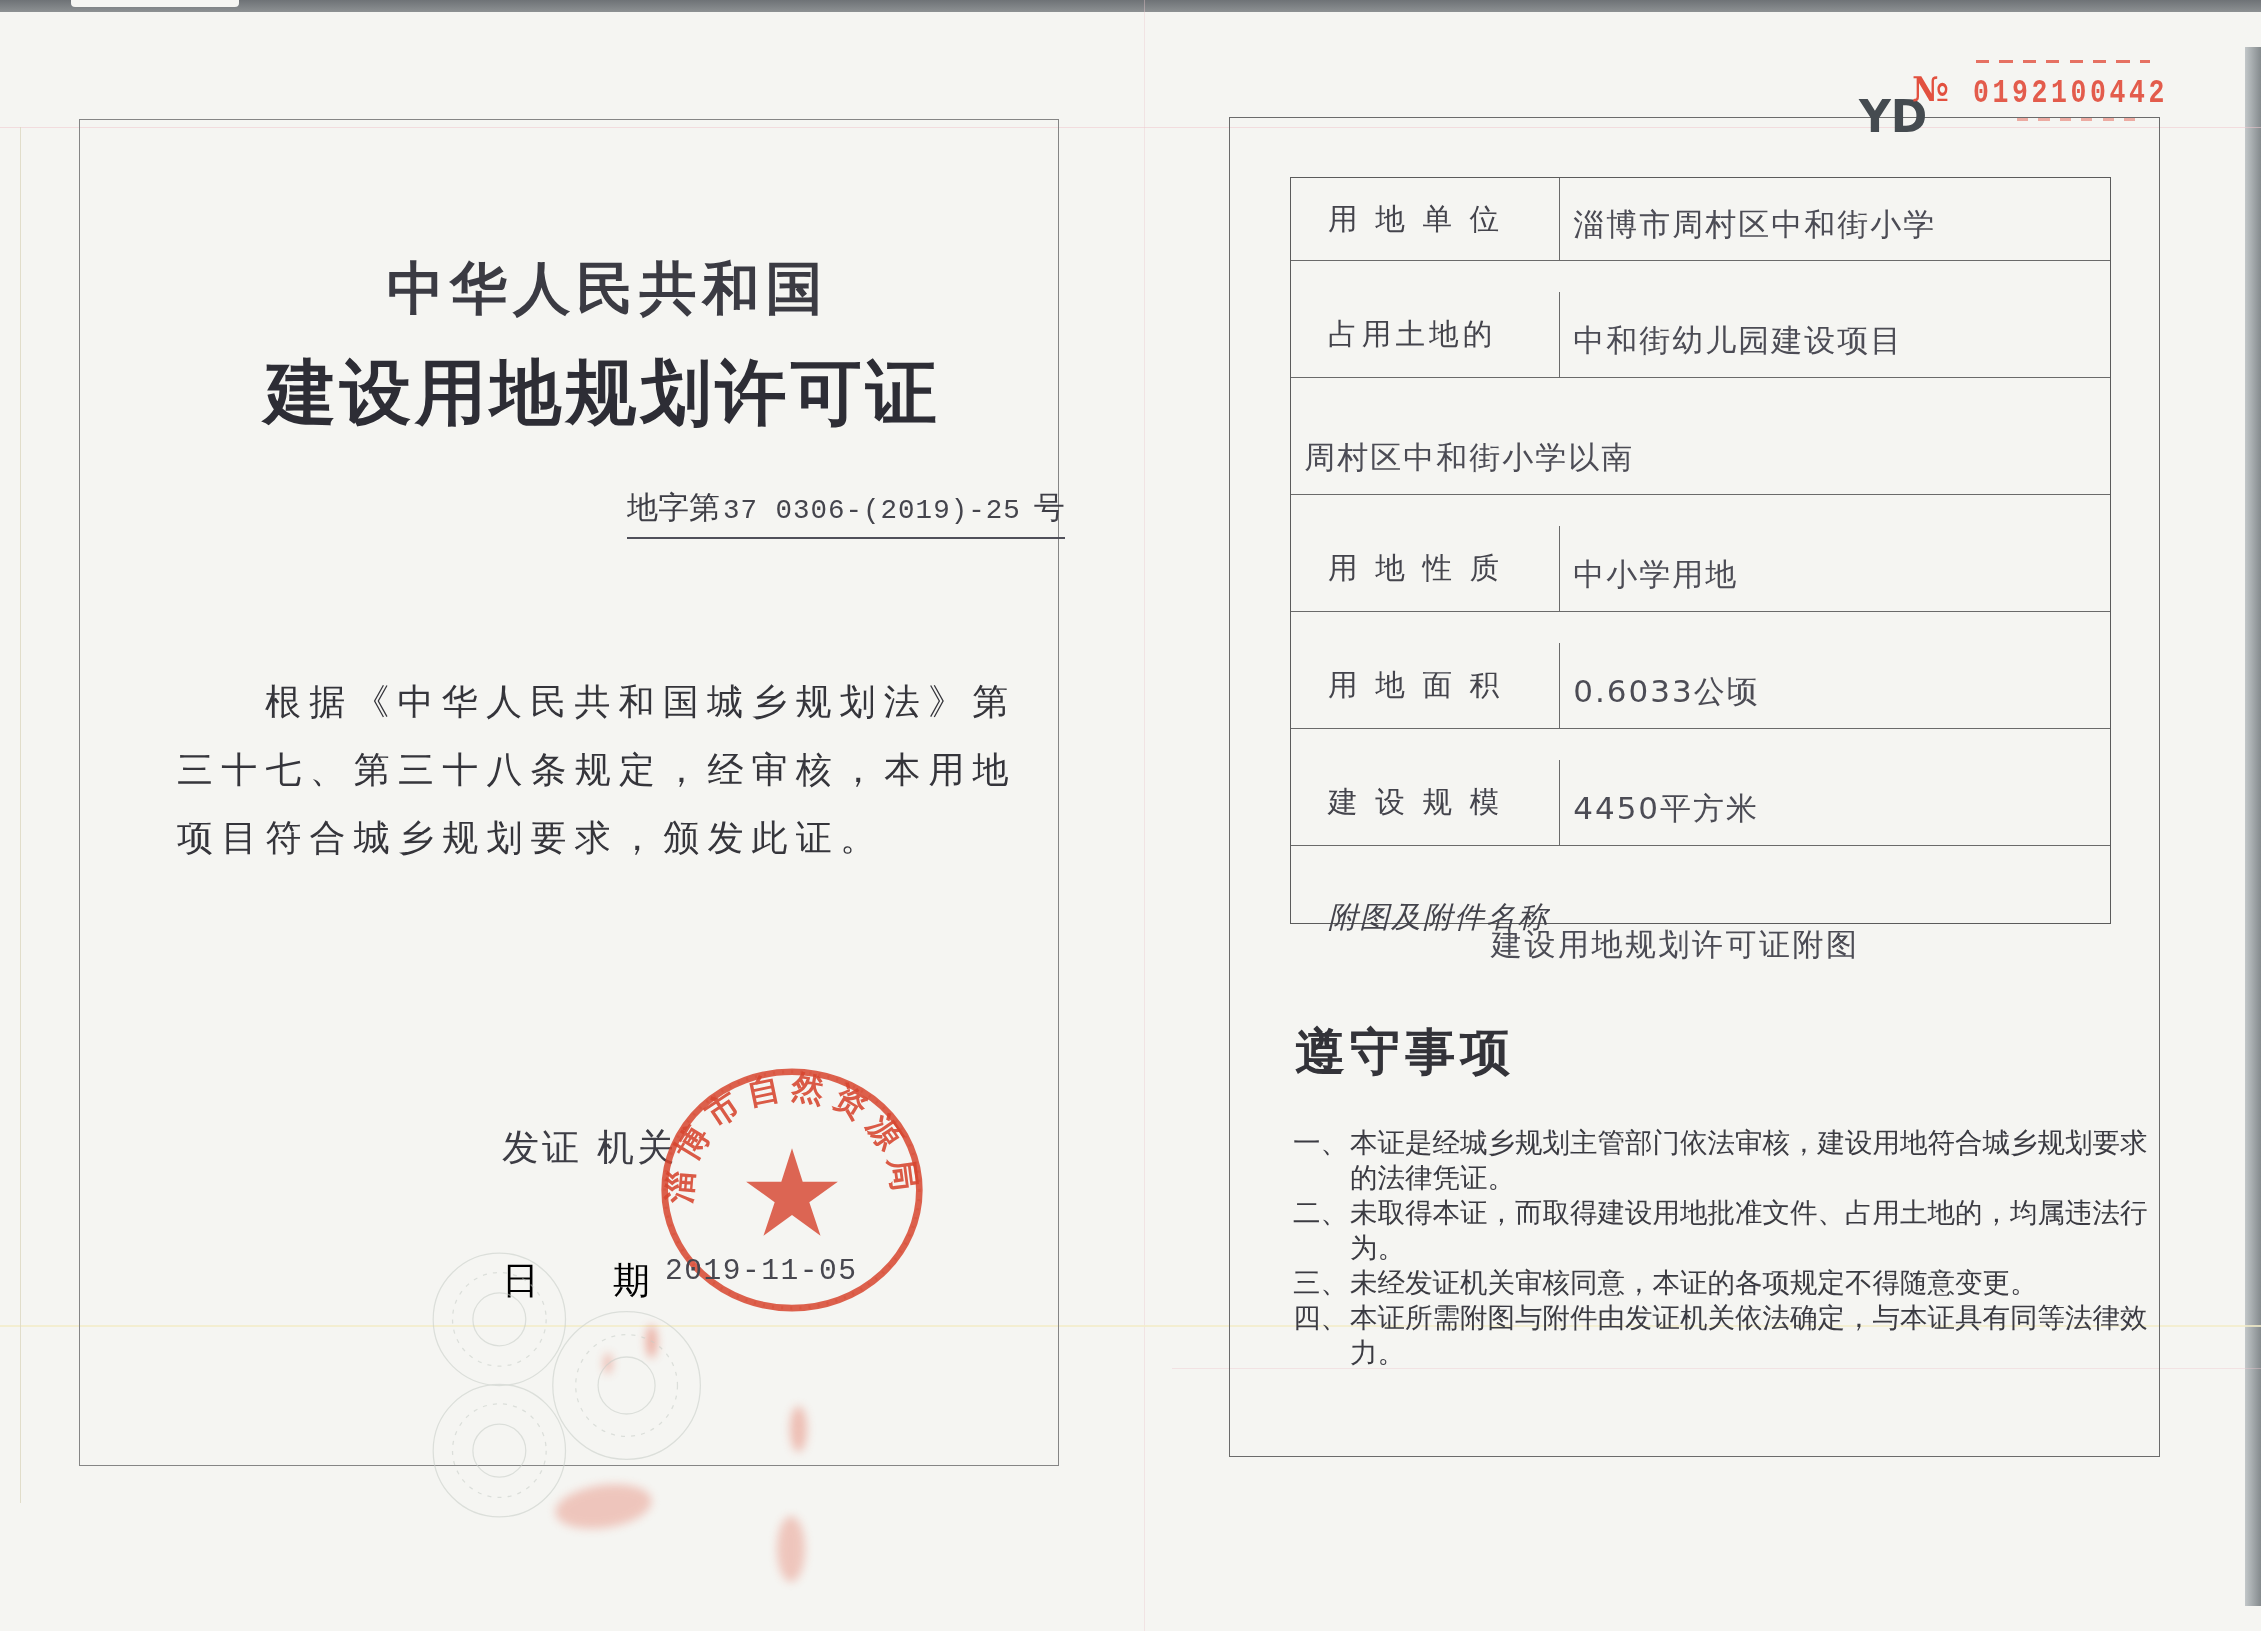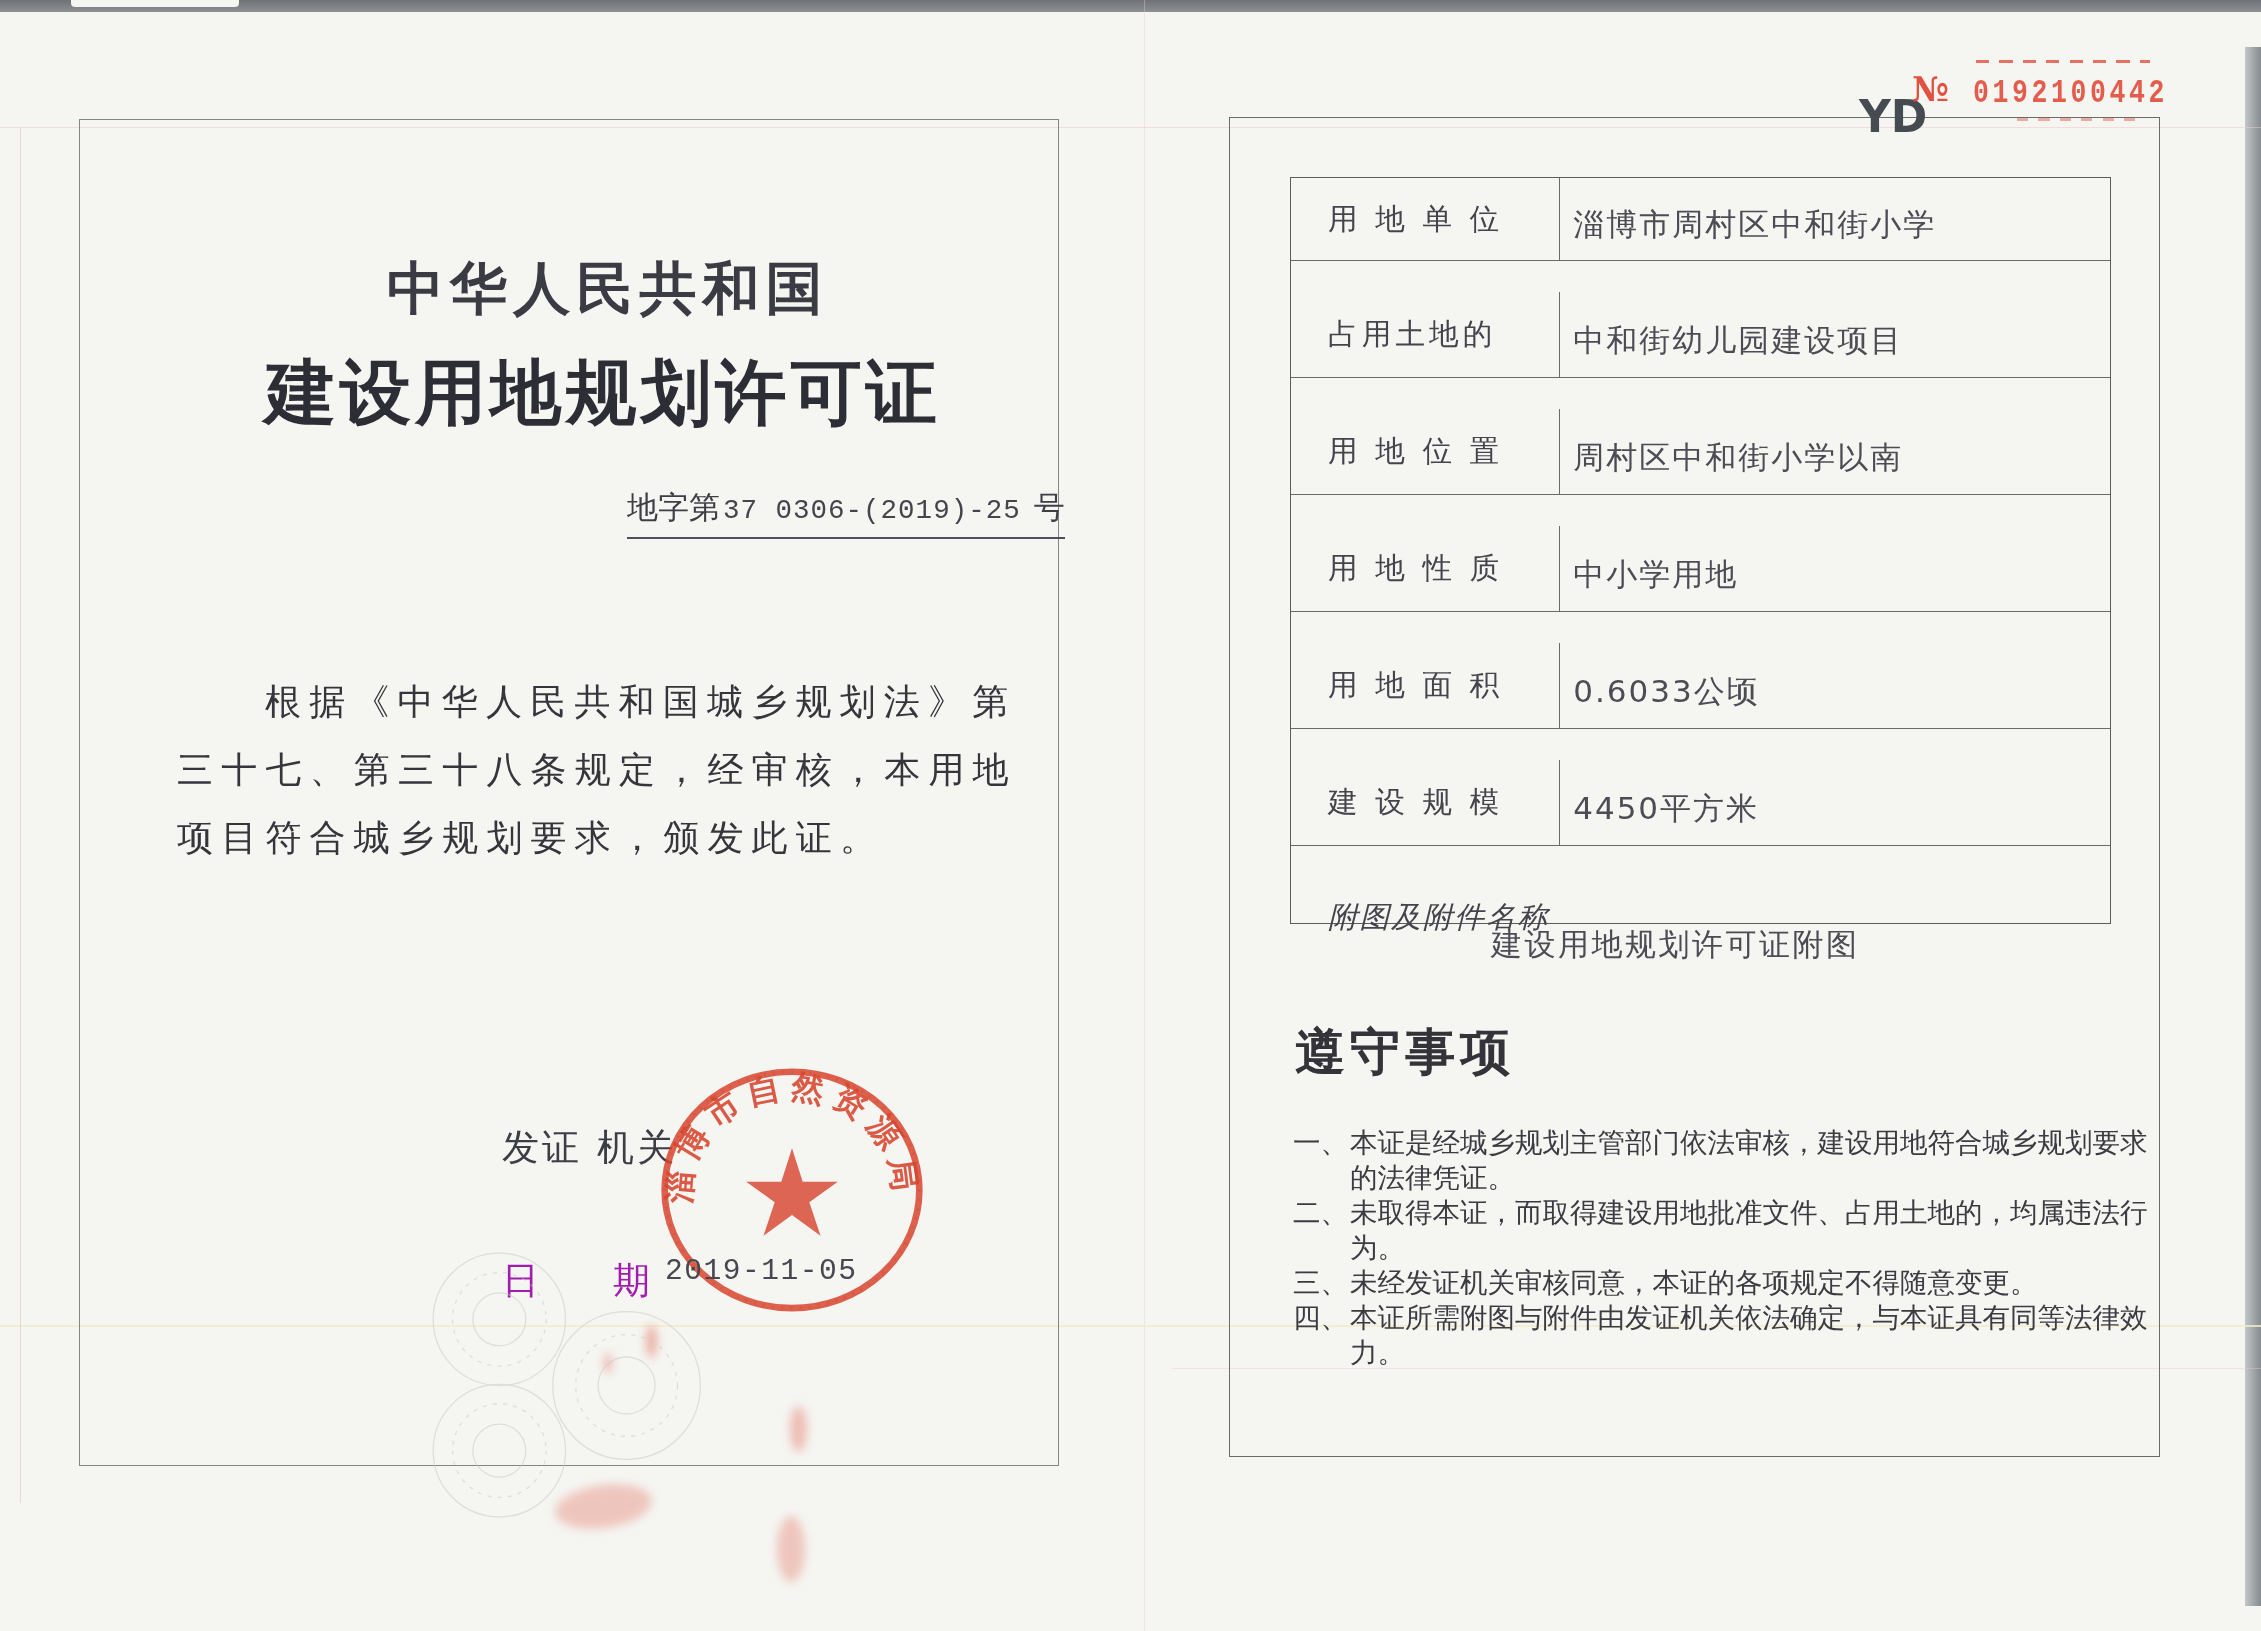"用 地 位 置" div.t-label { html: <div>用 地 位 置</div> -> none }
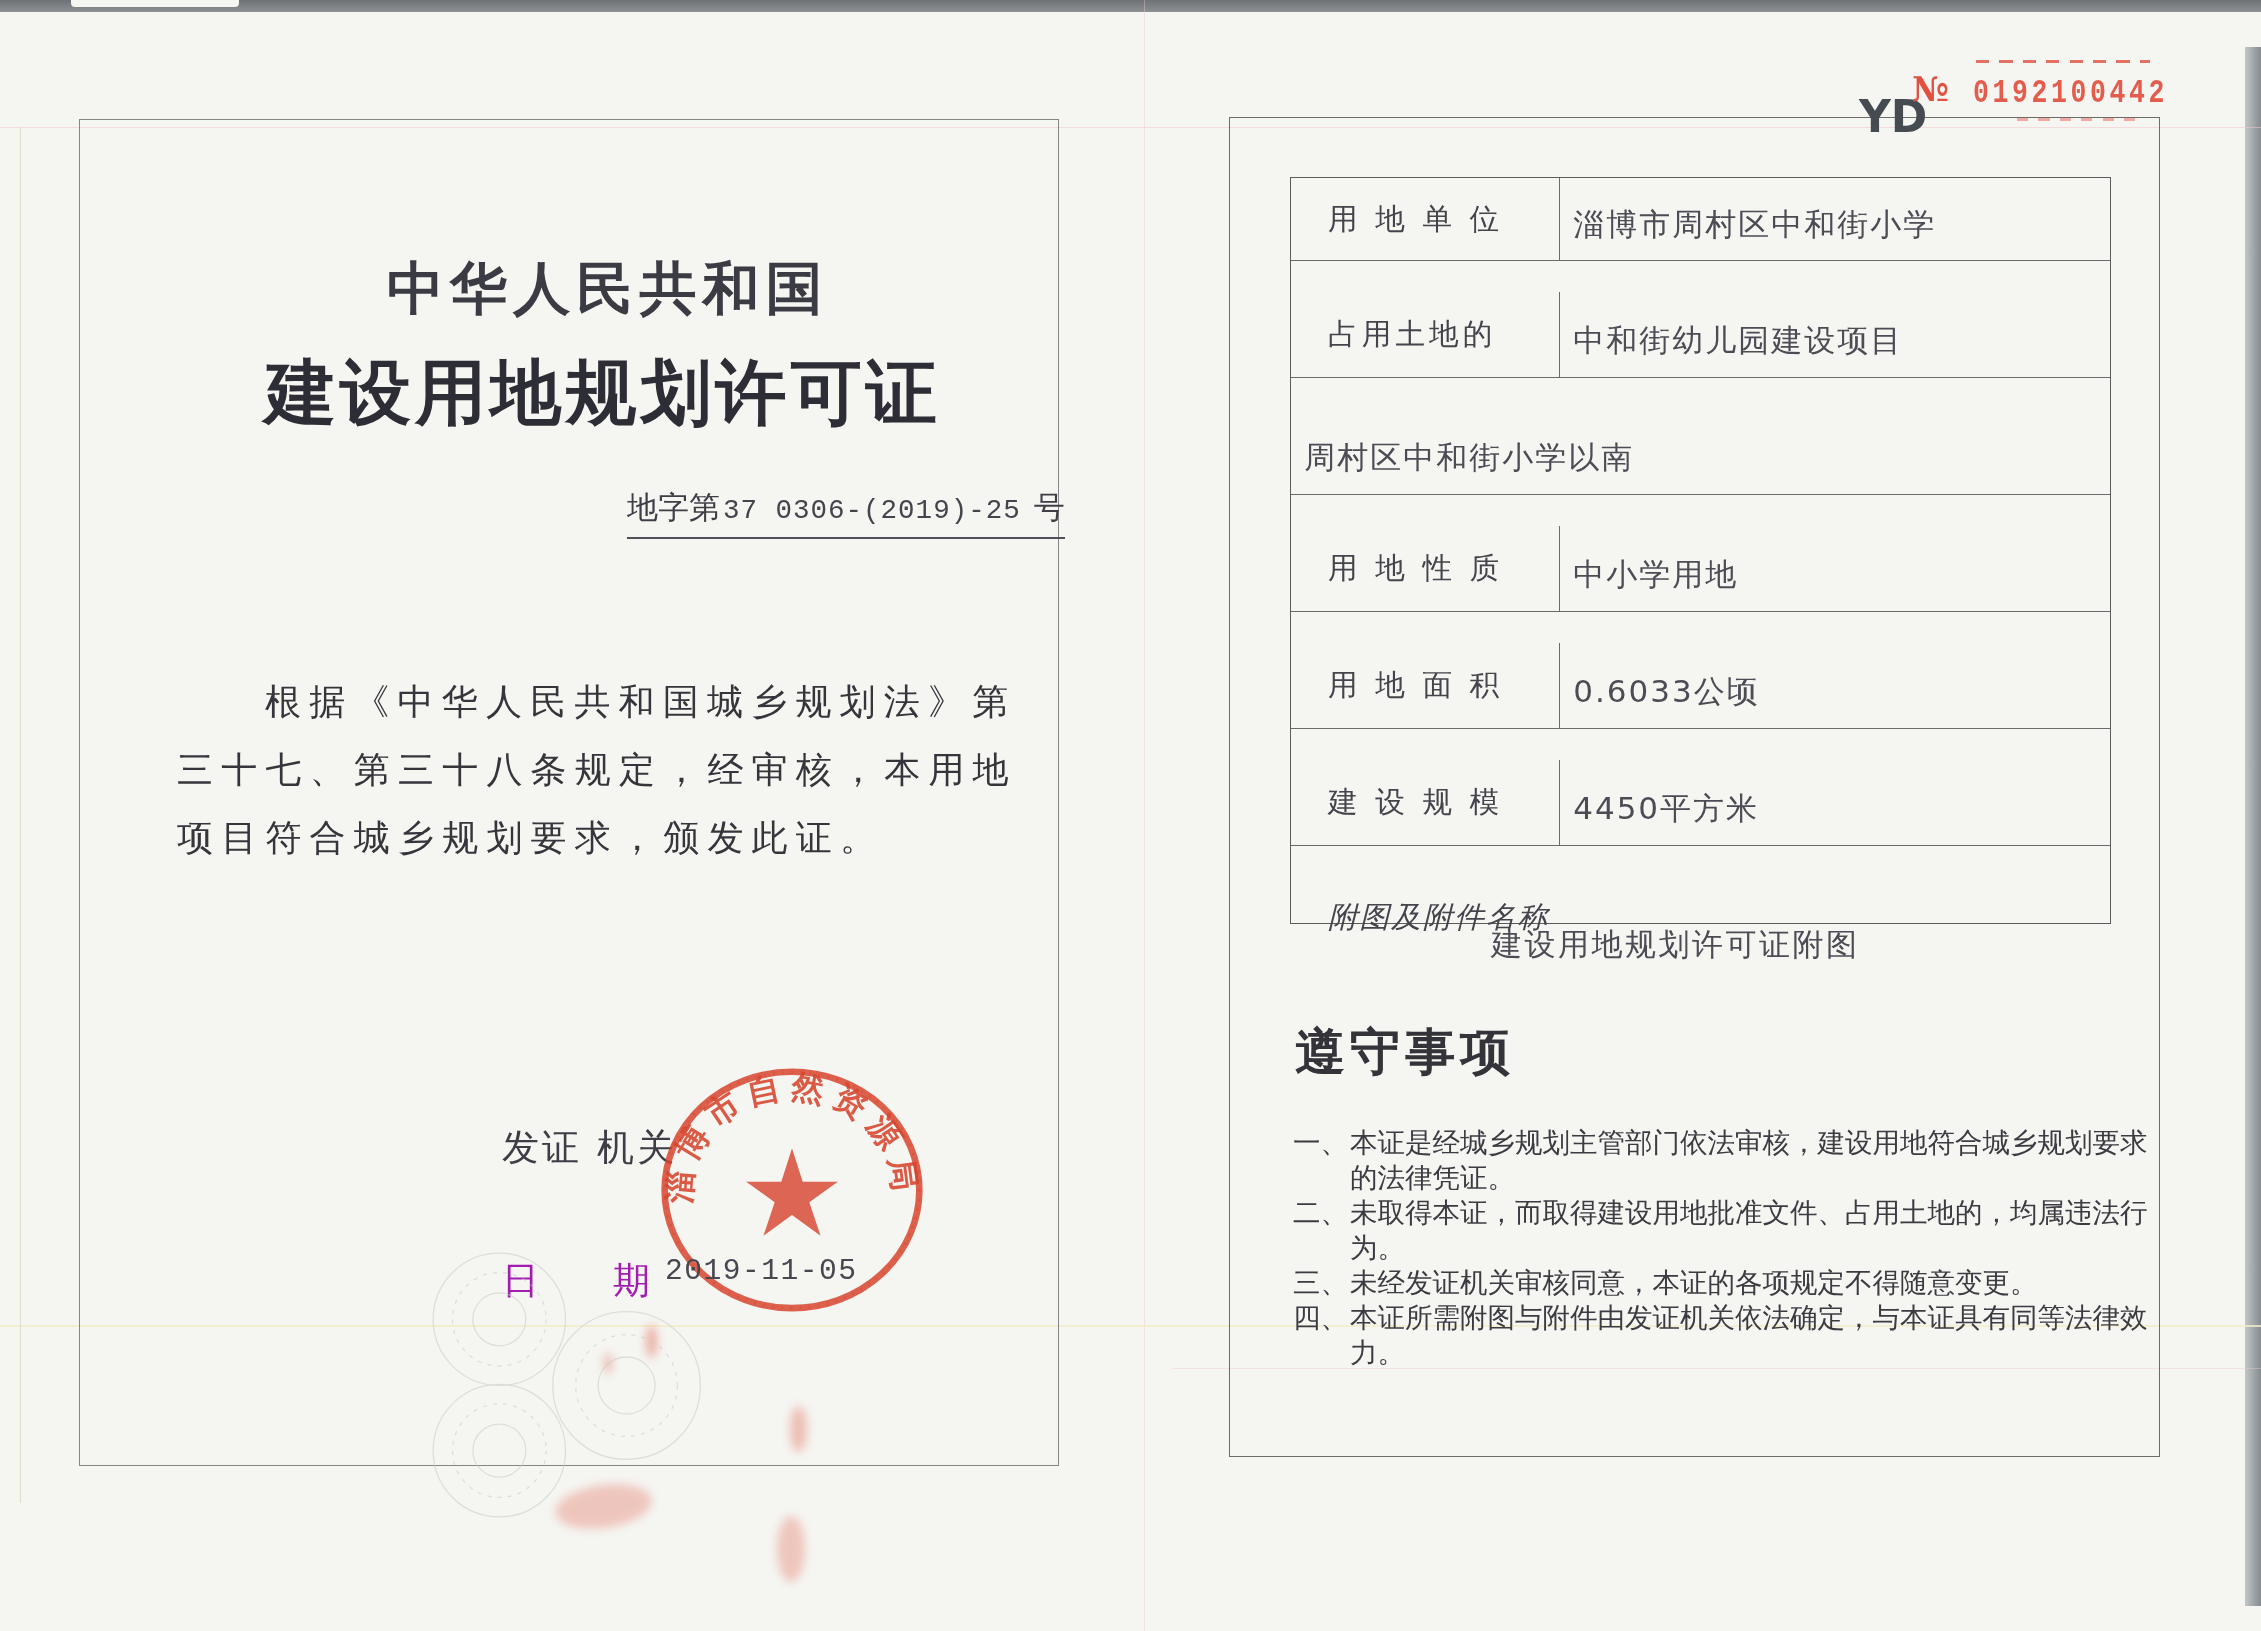"日 期" .date-label { color: #a21caf -> #000000 }
